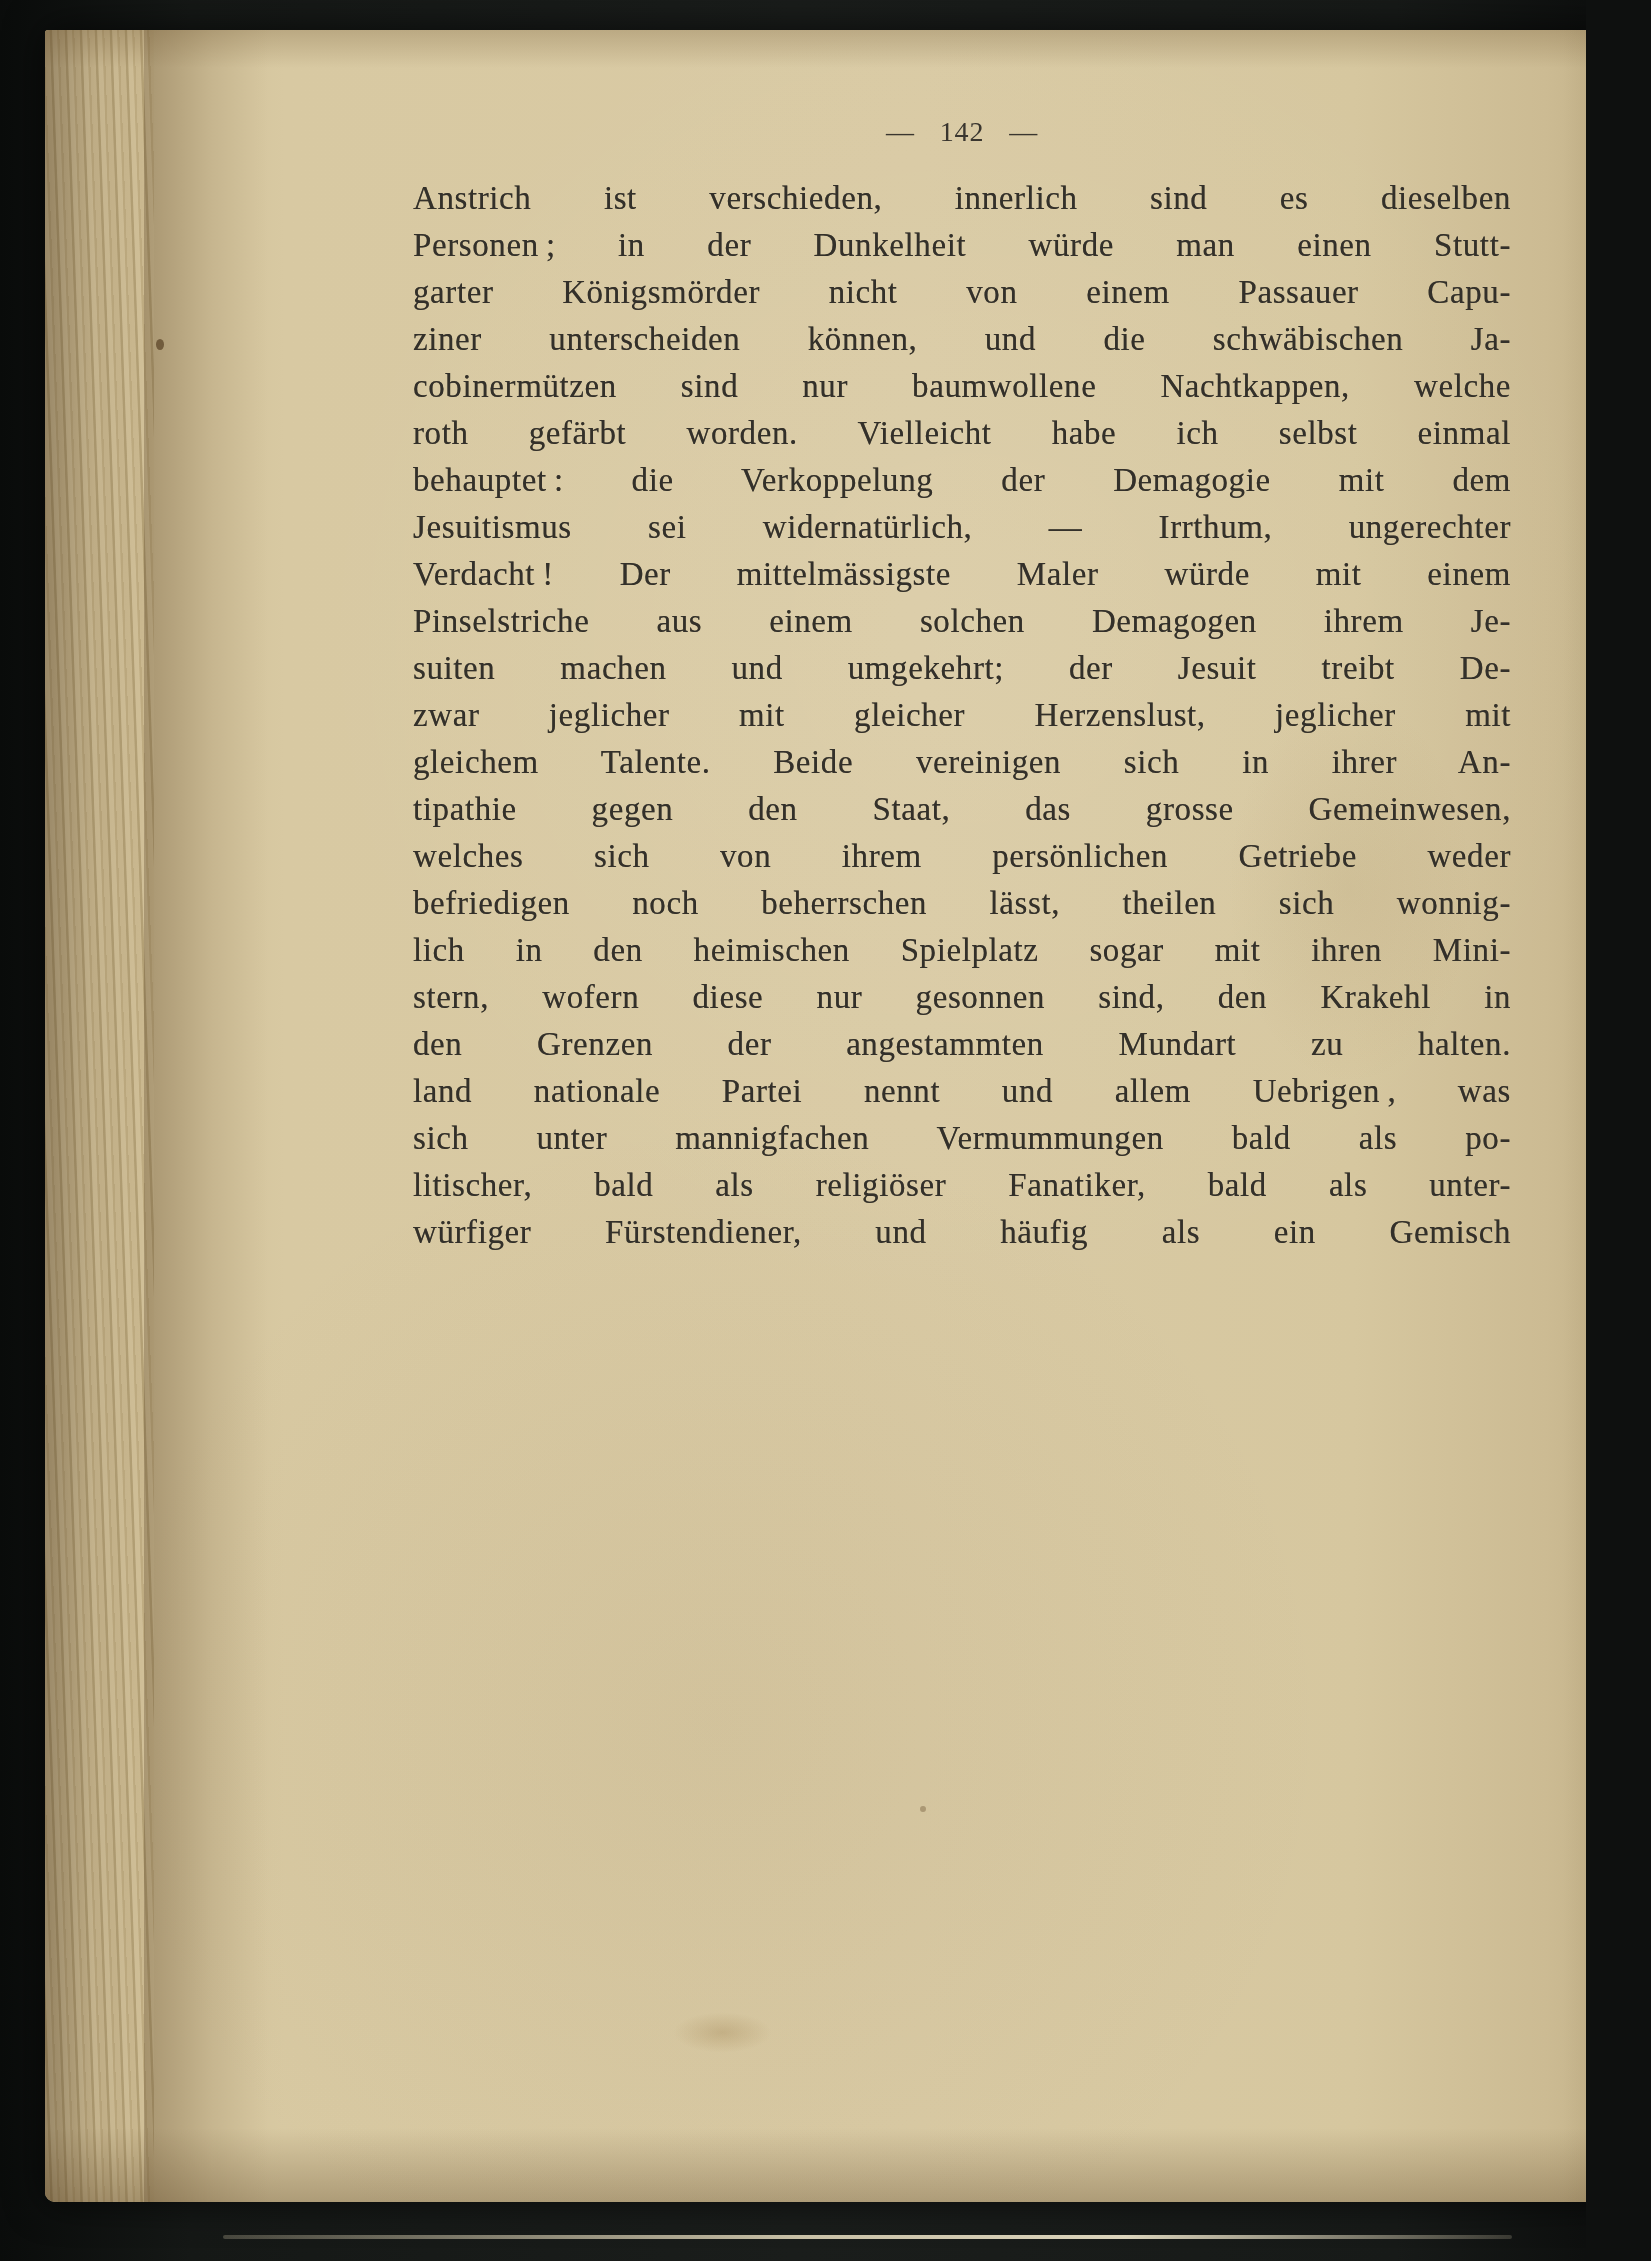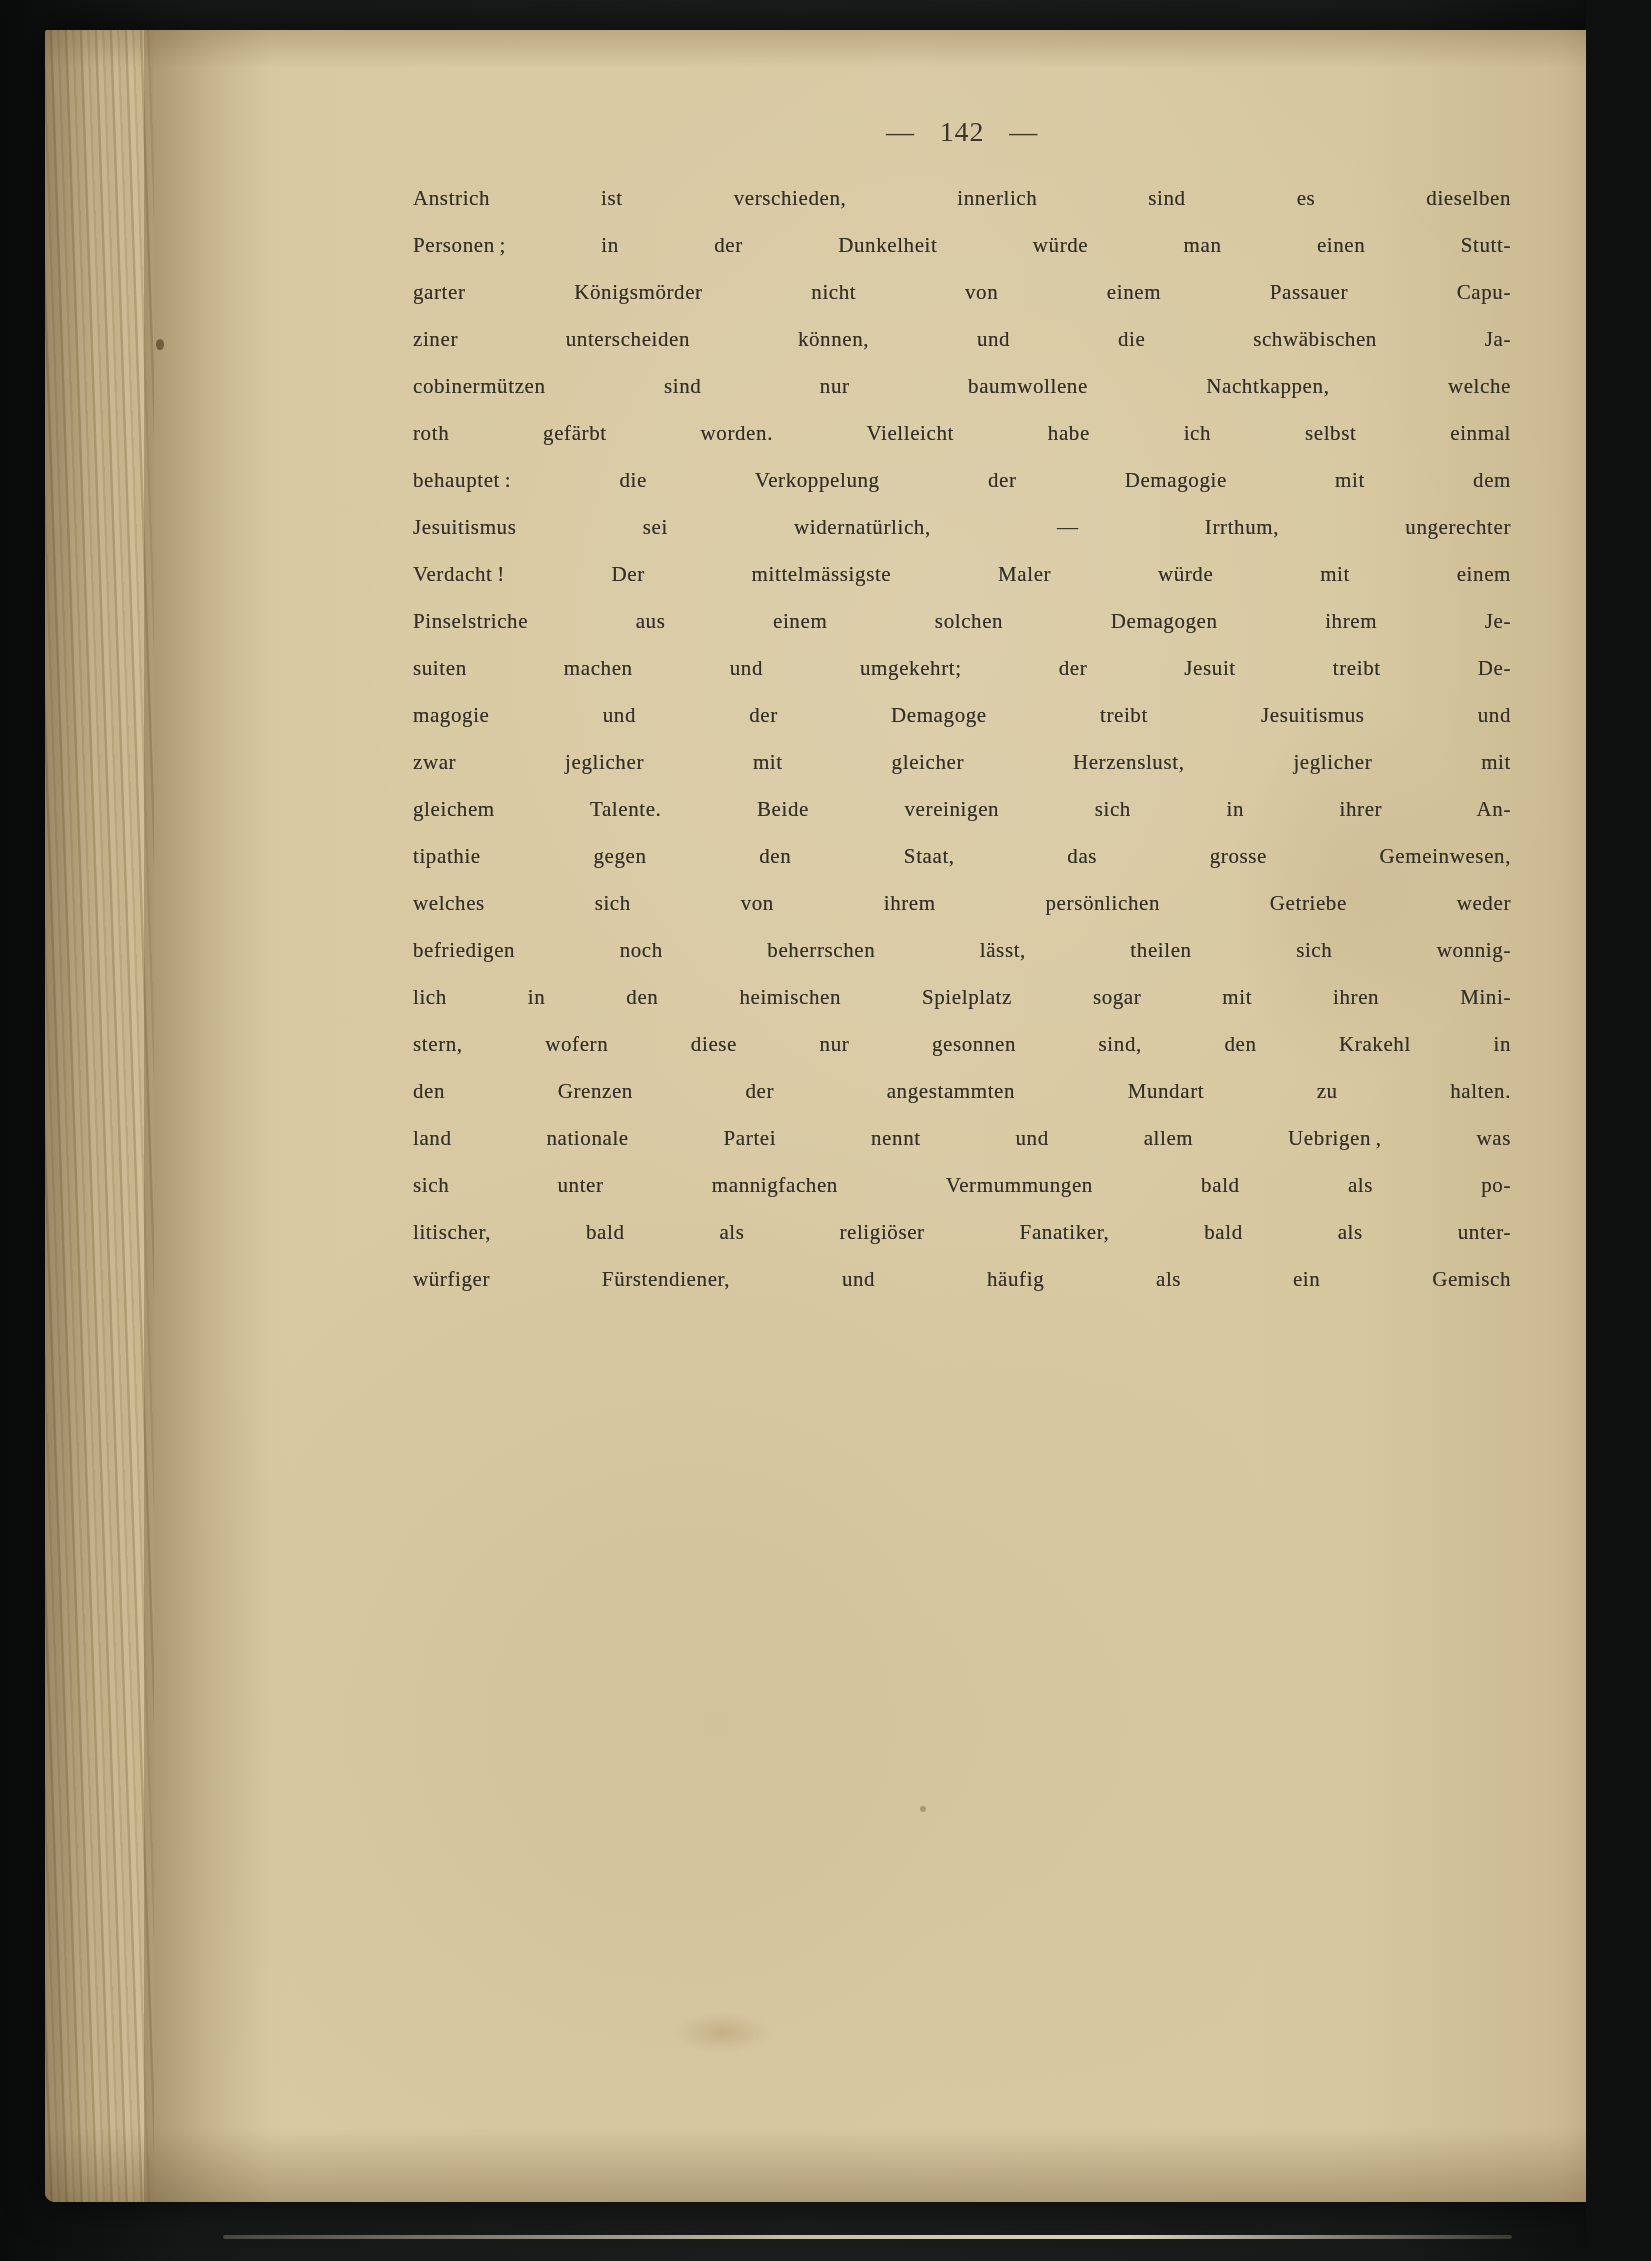"Anstrich ist verschieden, innerlich sind" .text-line { font-size: 21px -> 33px }
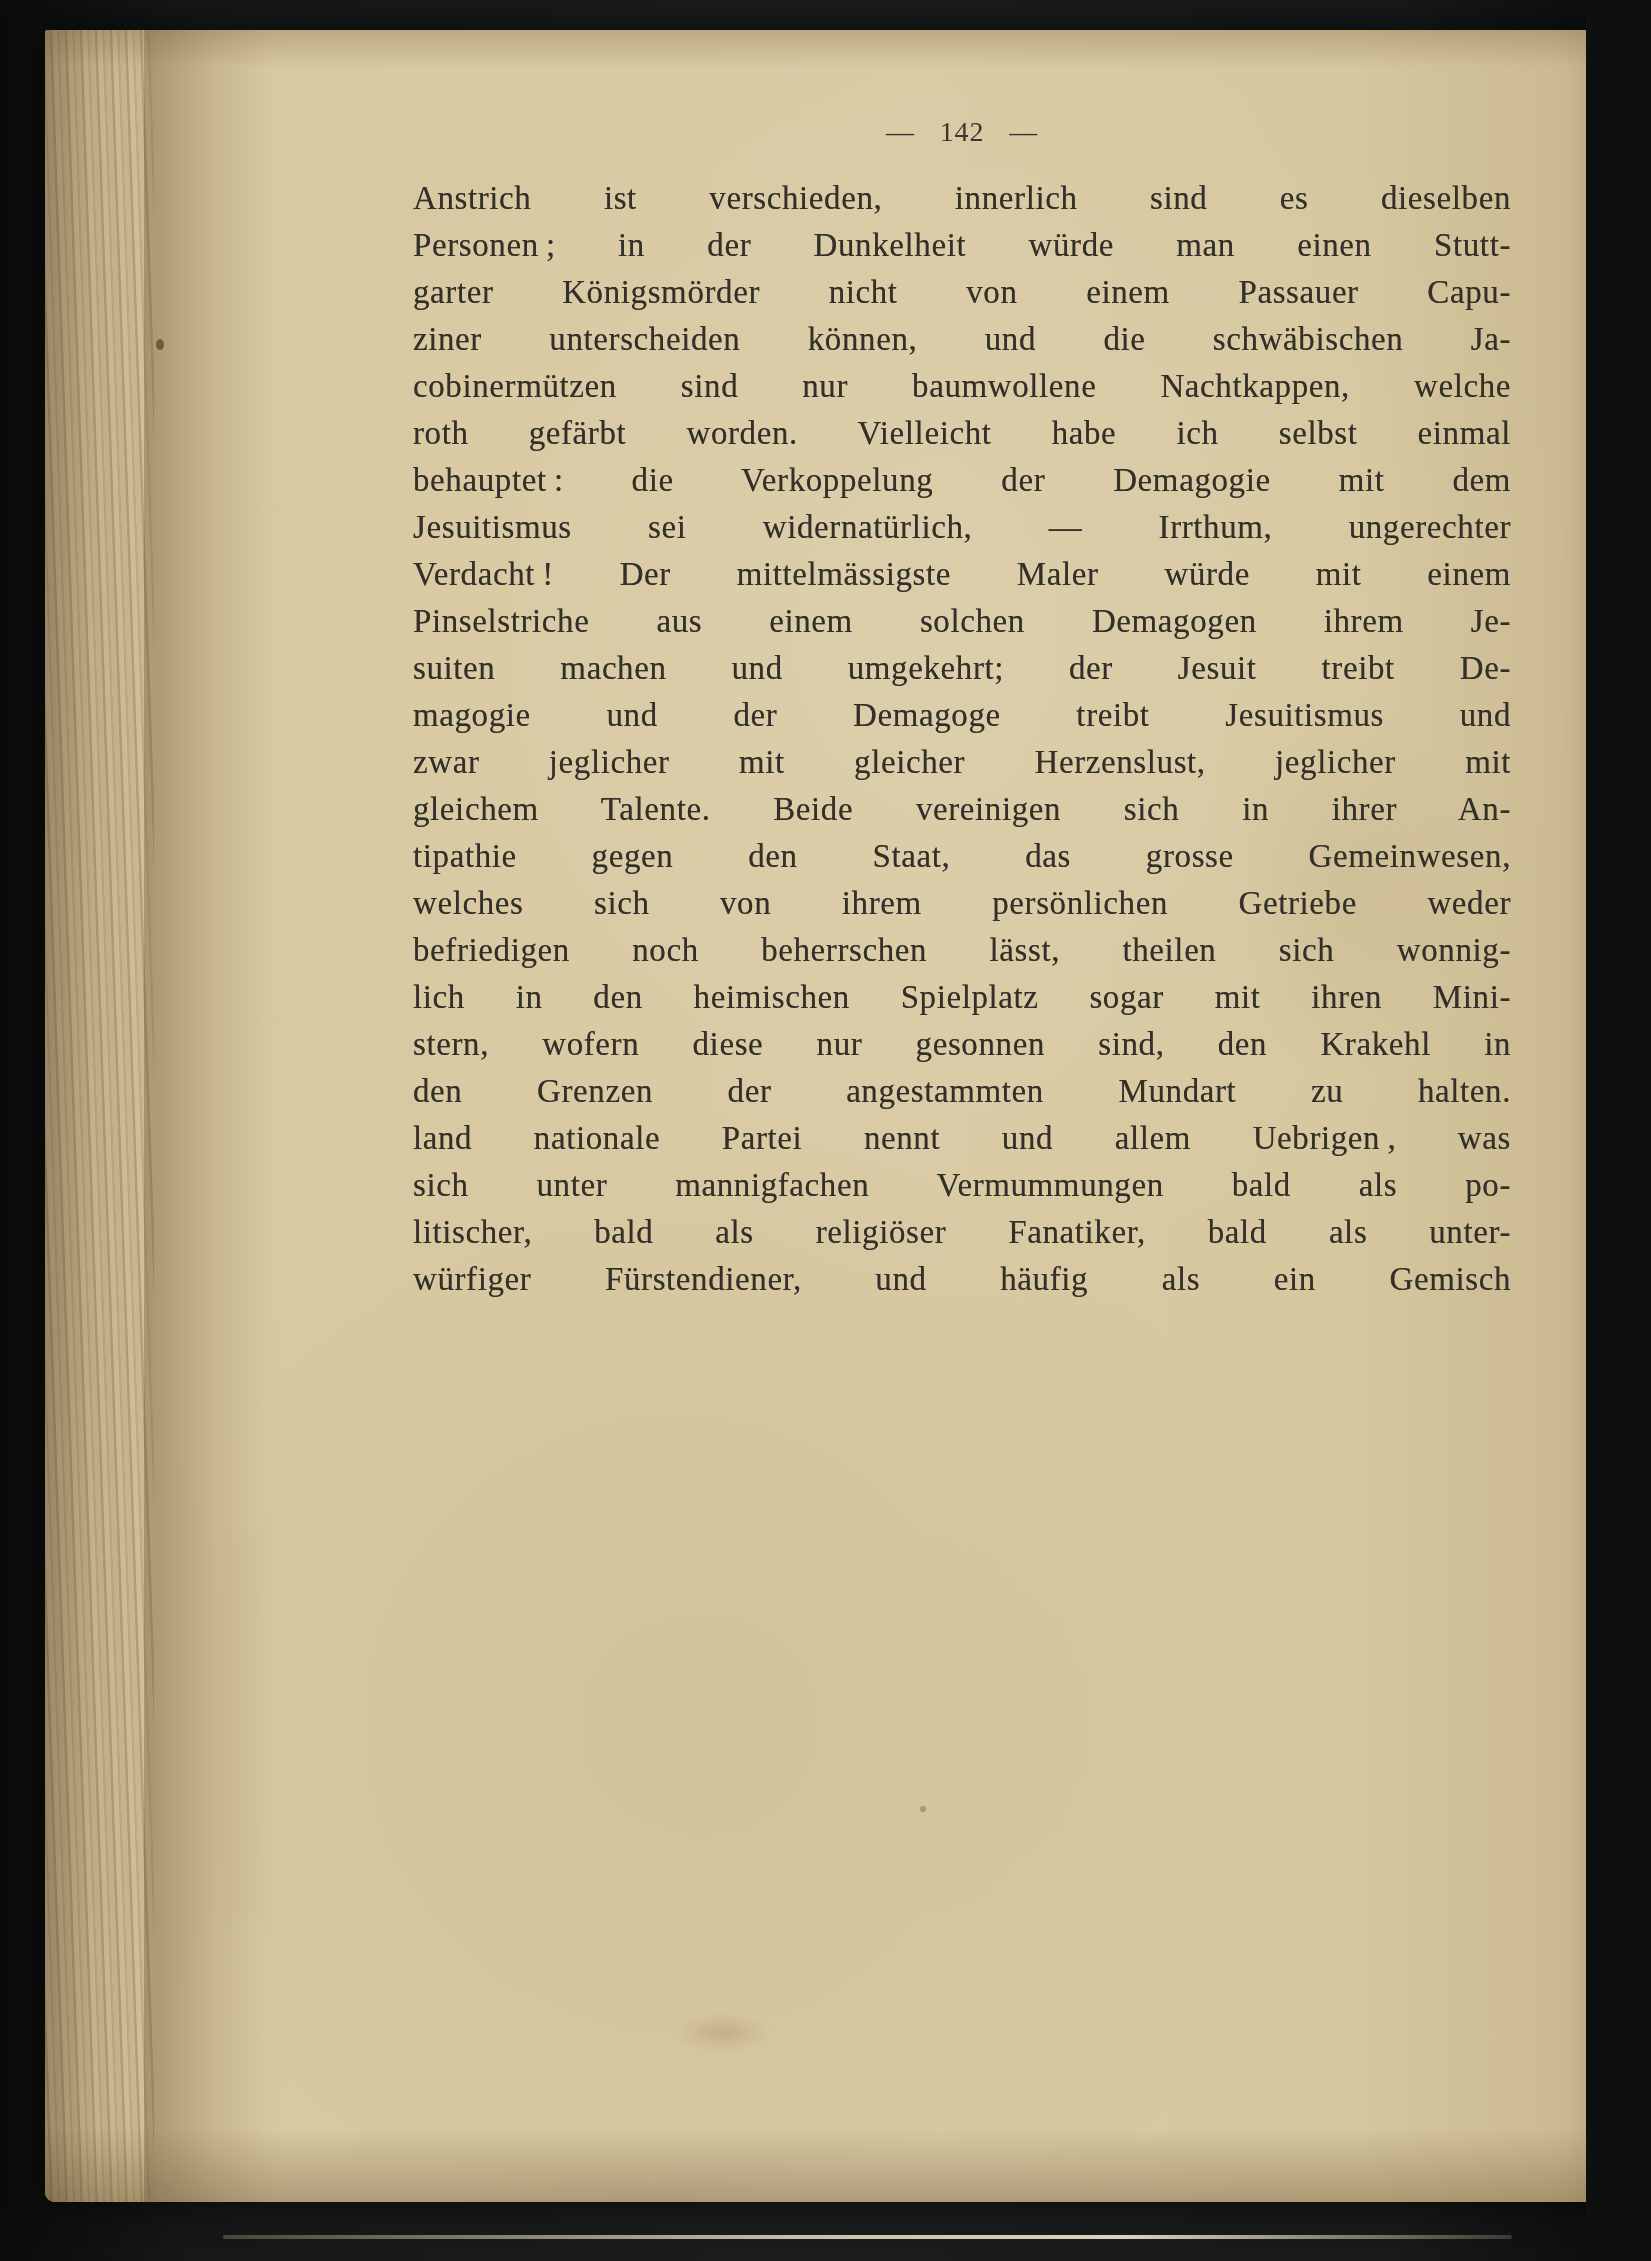"magogie und der Demagoge treibt" div.text-line { html: <div>magogie und der Demagoge treibt Jesuitismus und</div> -> none }
